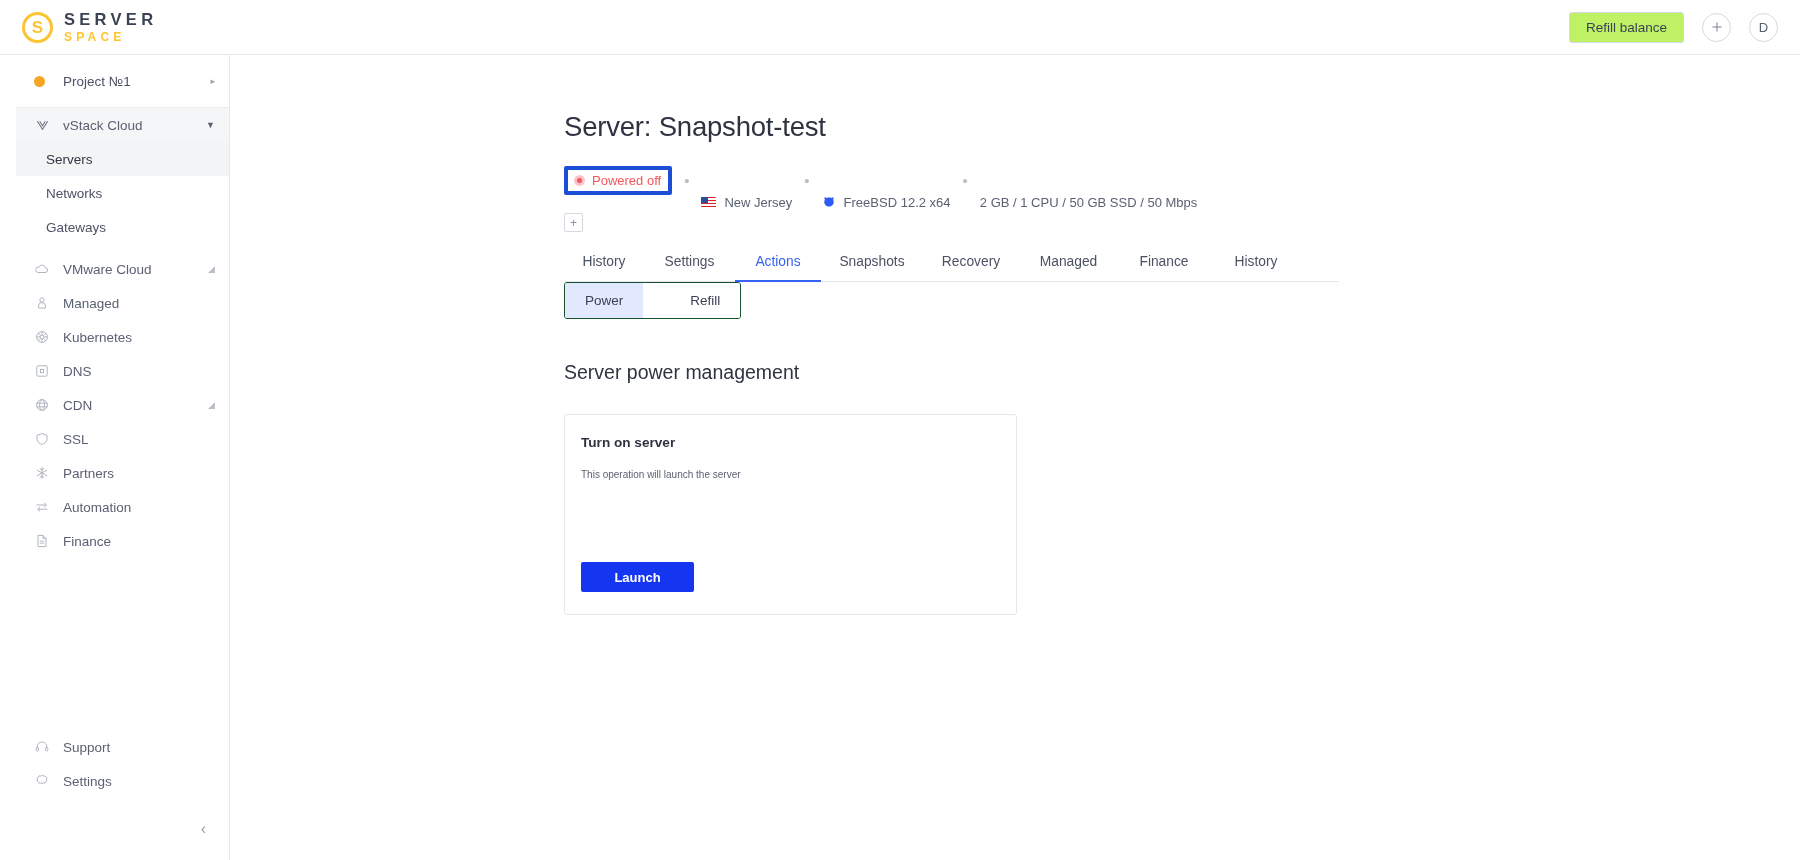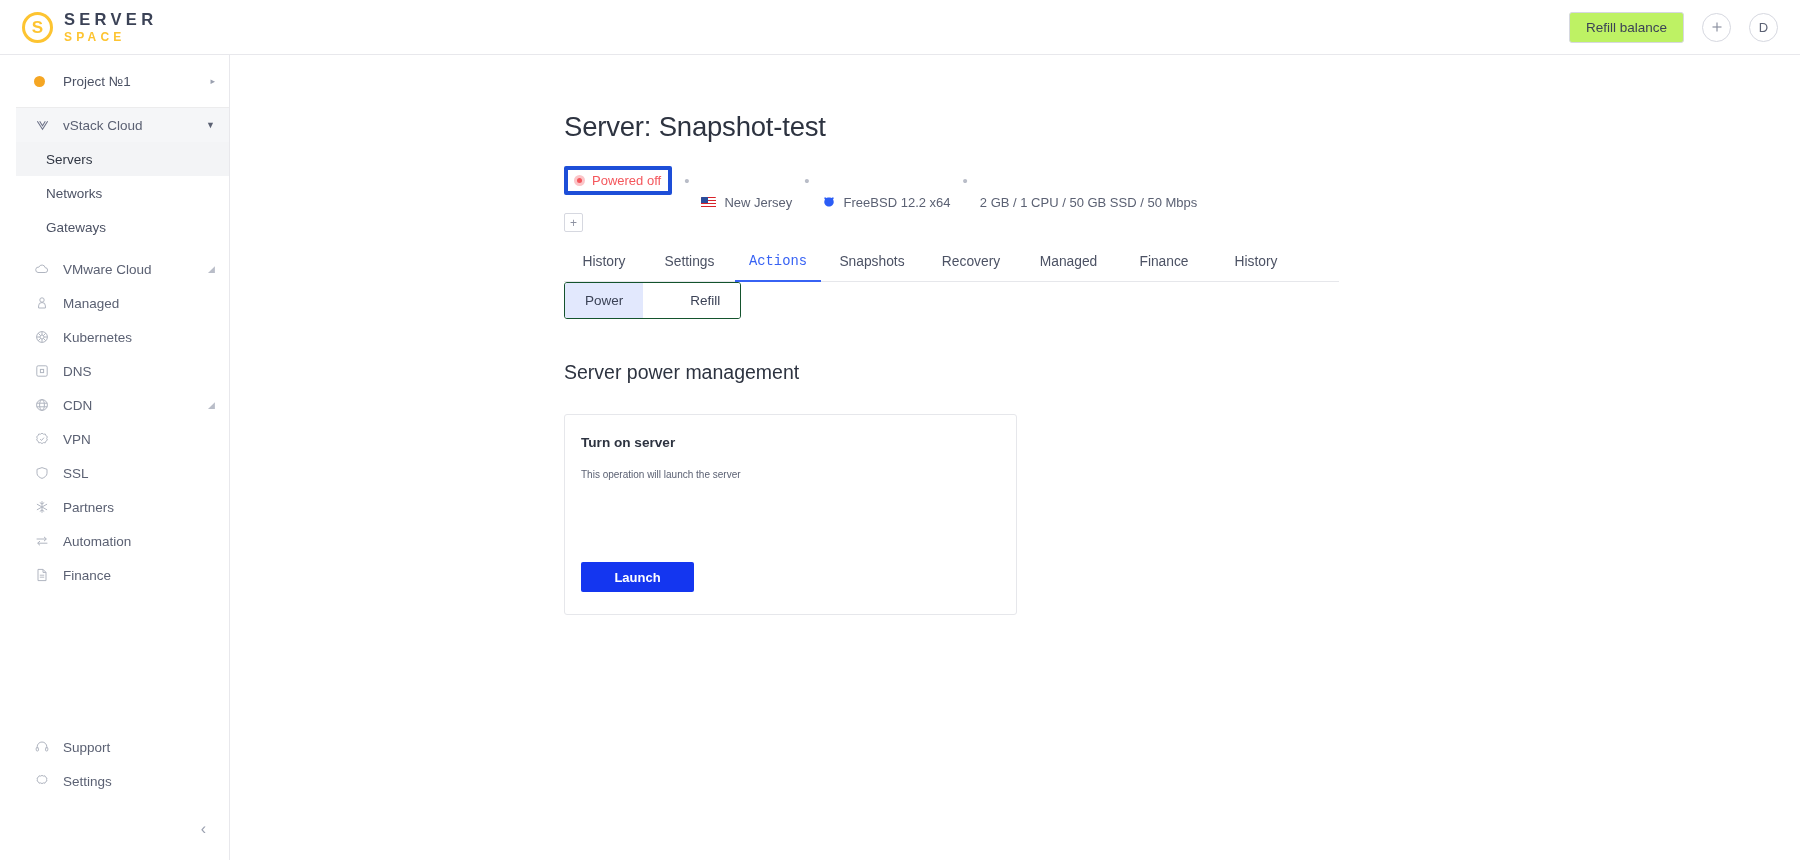"Actions" .tab.active { font-family: Liberation Mono, monospace -> none }
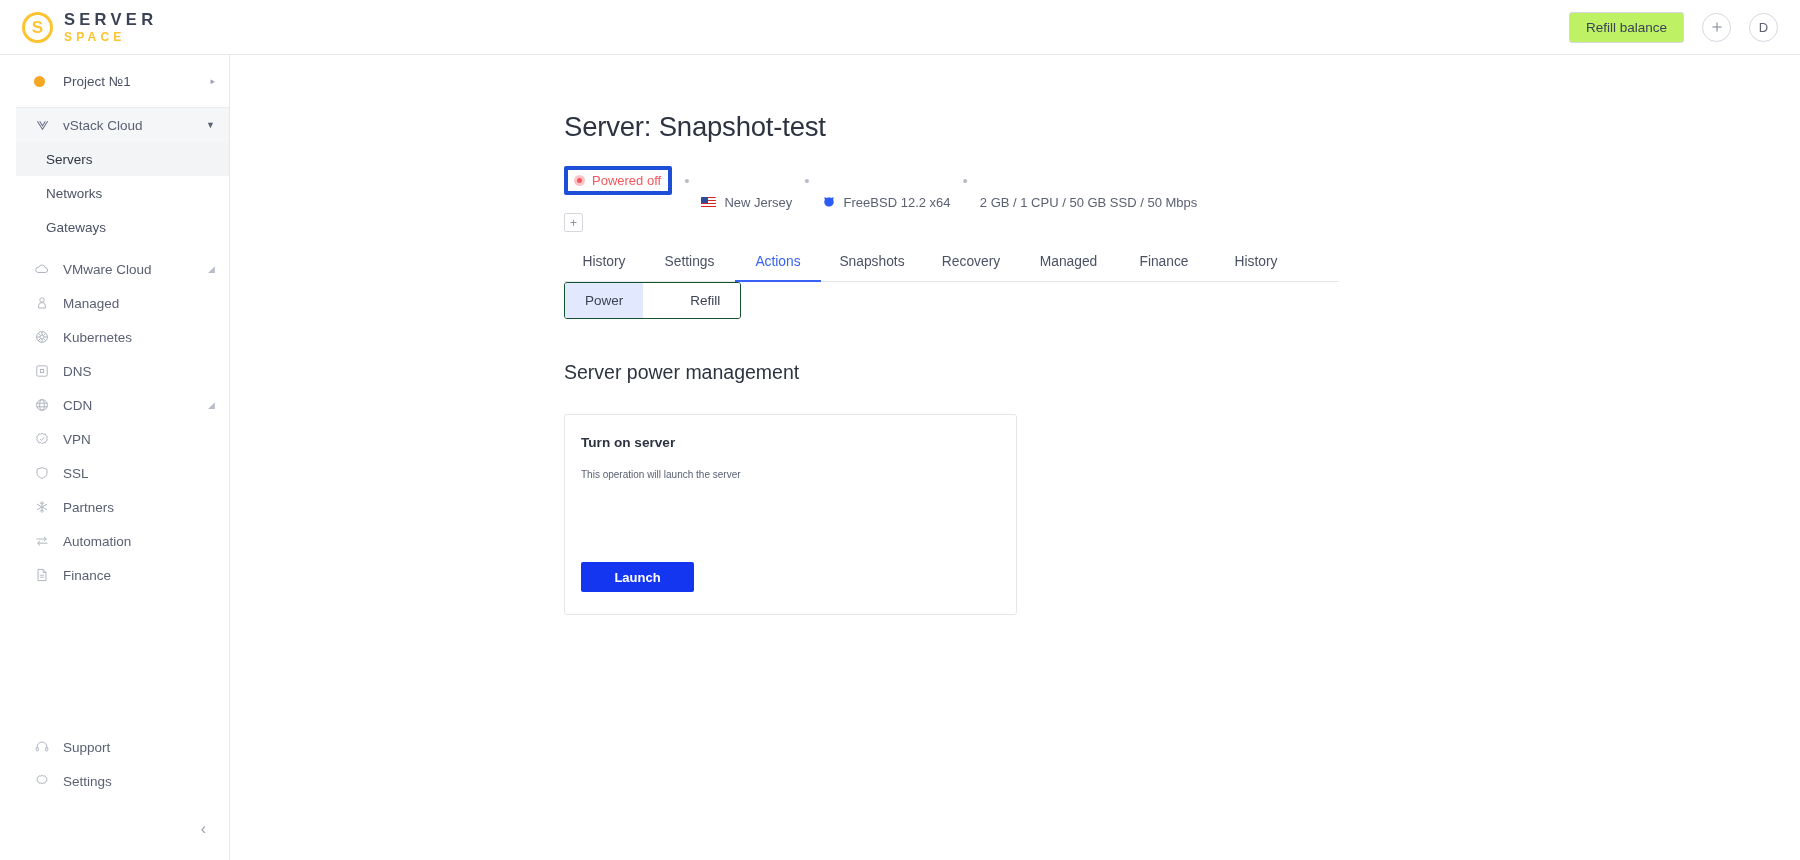"VPN" div.nav-row { html: <div> <span> <svg> <path></path> <path></path> </svg> </span> <span>VPN</span> </div> -> none }
